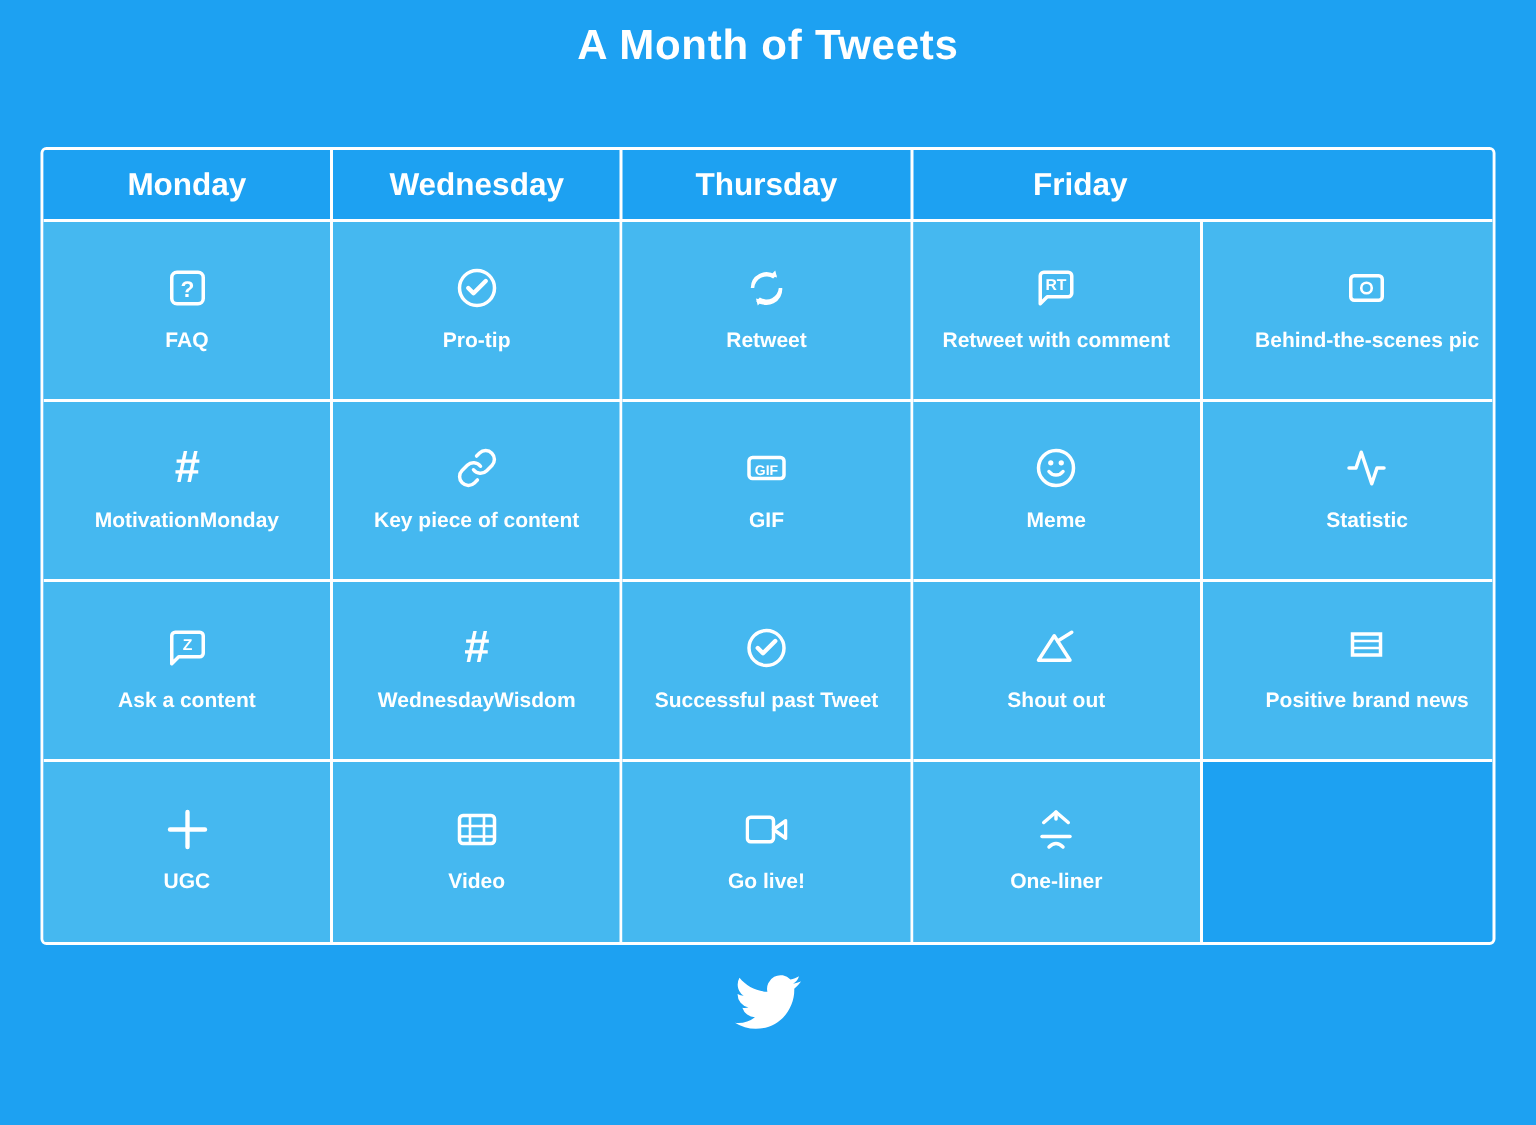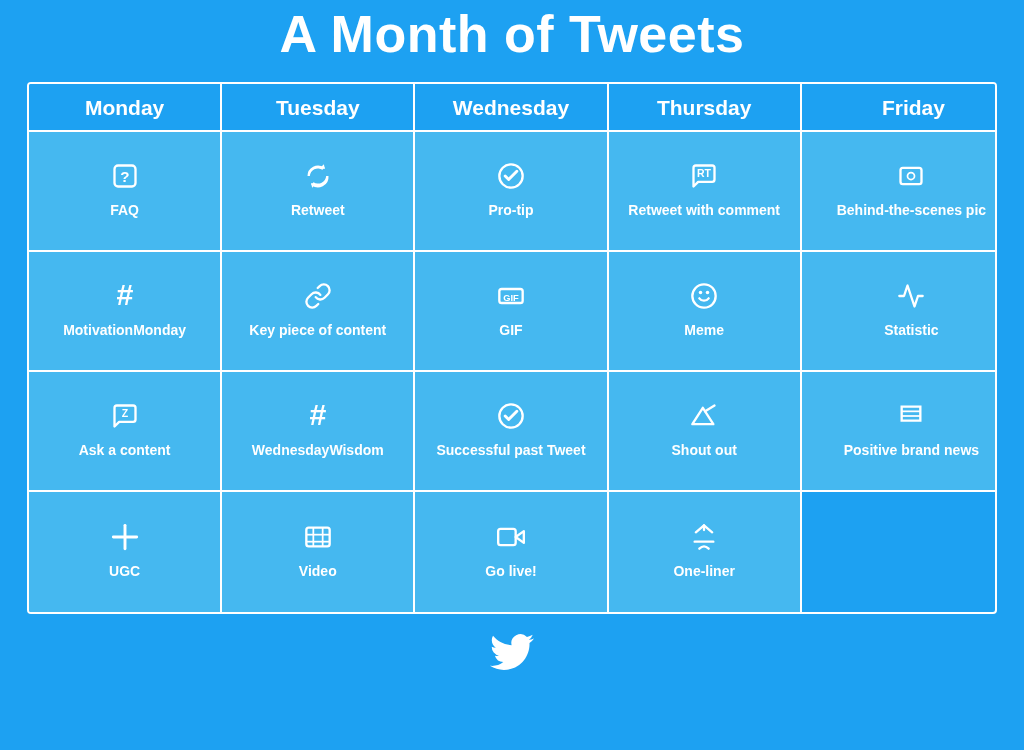"A Month of Tweets" h1 { font-size: 52px -> 28px; margin: 4px 0 18px 0 -> 14px 0 18px 0 }
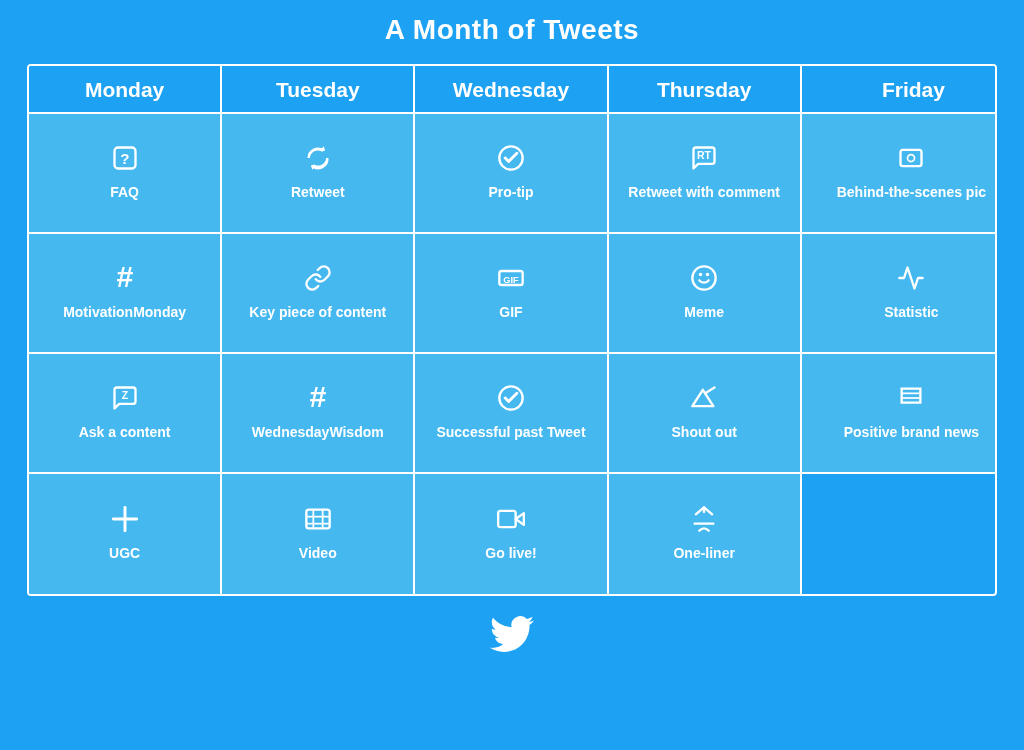"Monday" .calendar-wrapper { margin-top: none -> 34px }
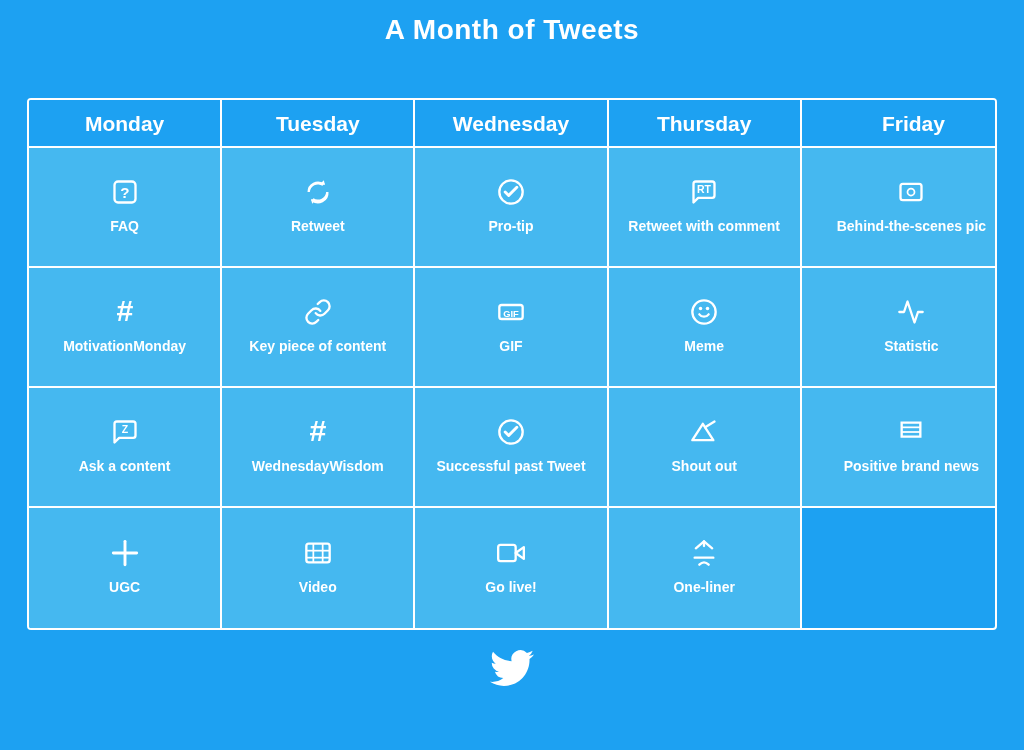"Tuesday" div.header-cell { html: <div>Tuesday</div> -> none }
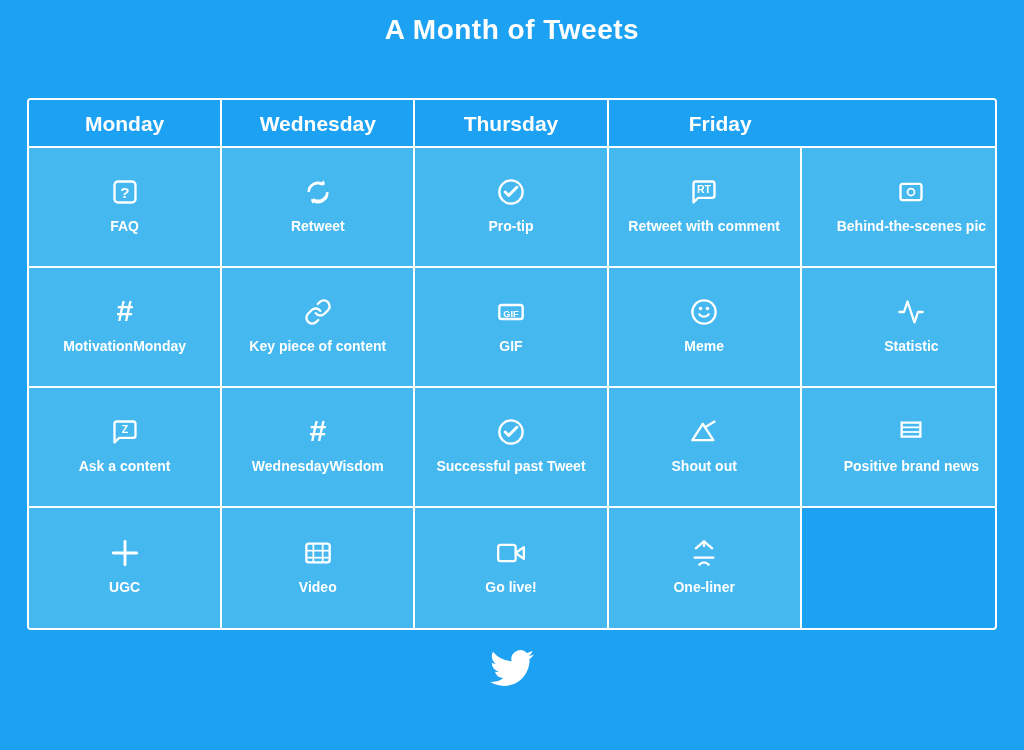"Retweet" div.cell { order: before "Pro-tip" -> after "Pro-tip" }
